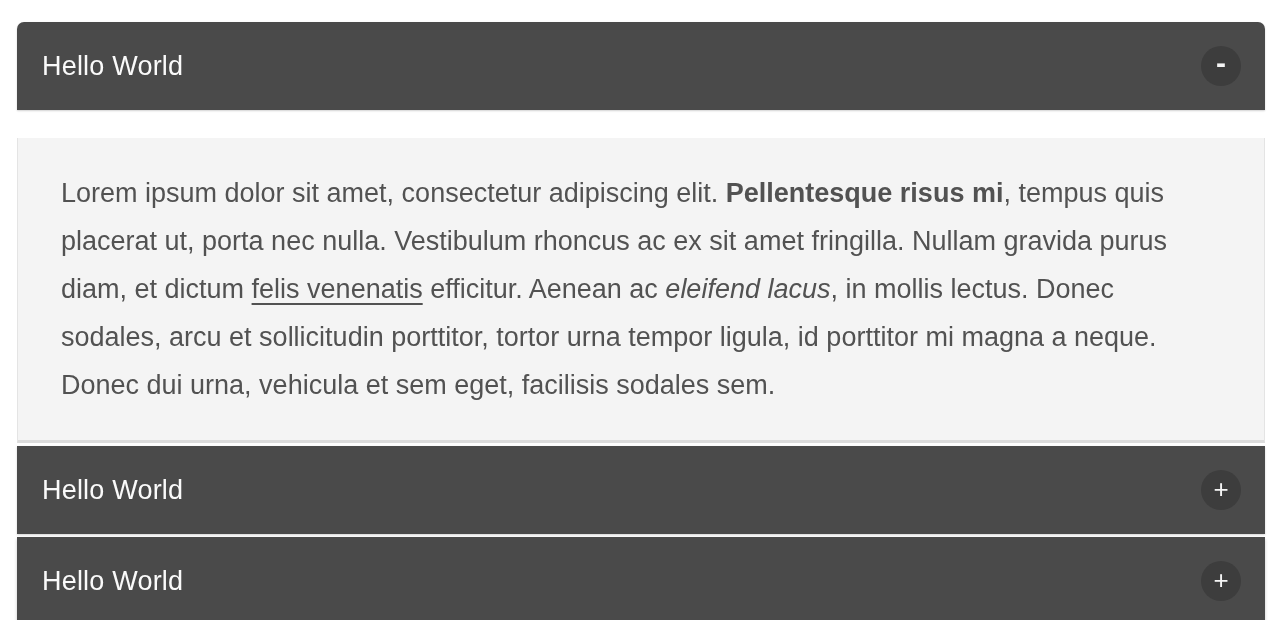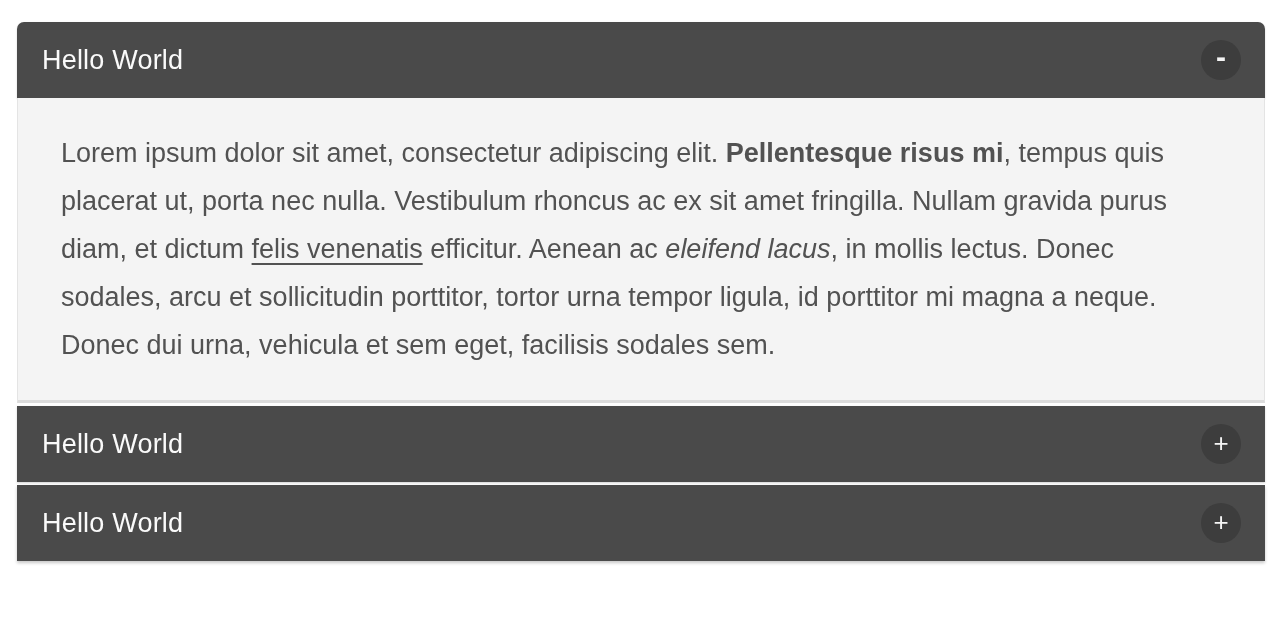"Hello World" .acc-header { height: 76px -> 88px }
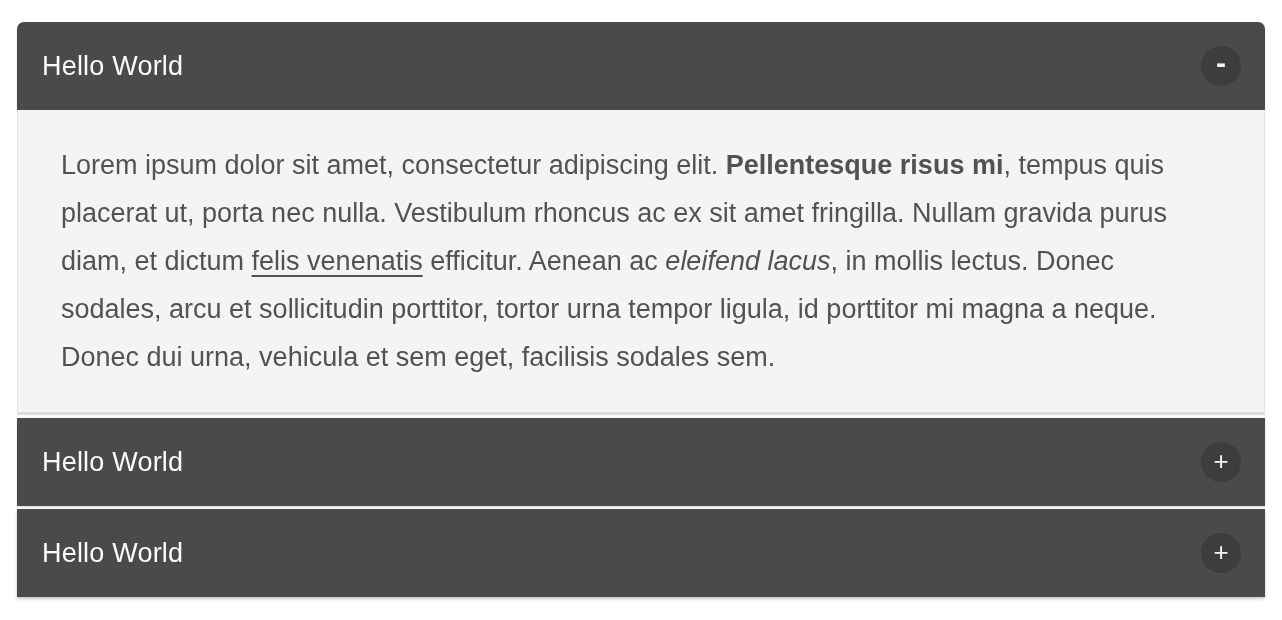"Lorem ipsum dolor sit amet," .acc-panel { margin-top: none -> 28px }
